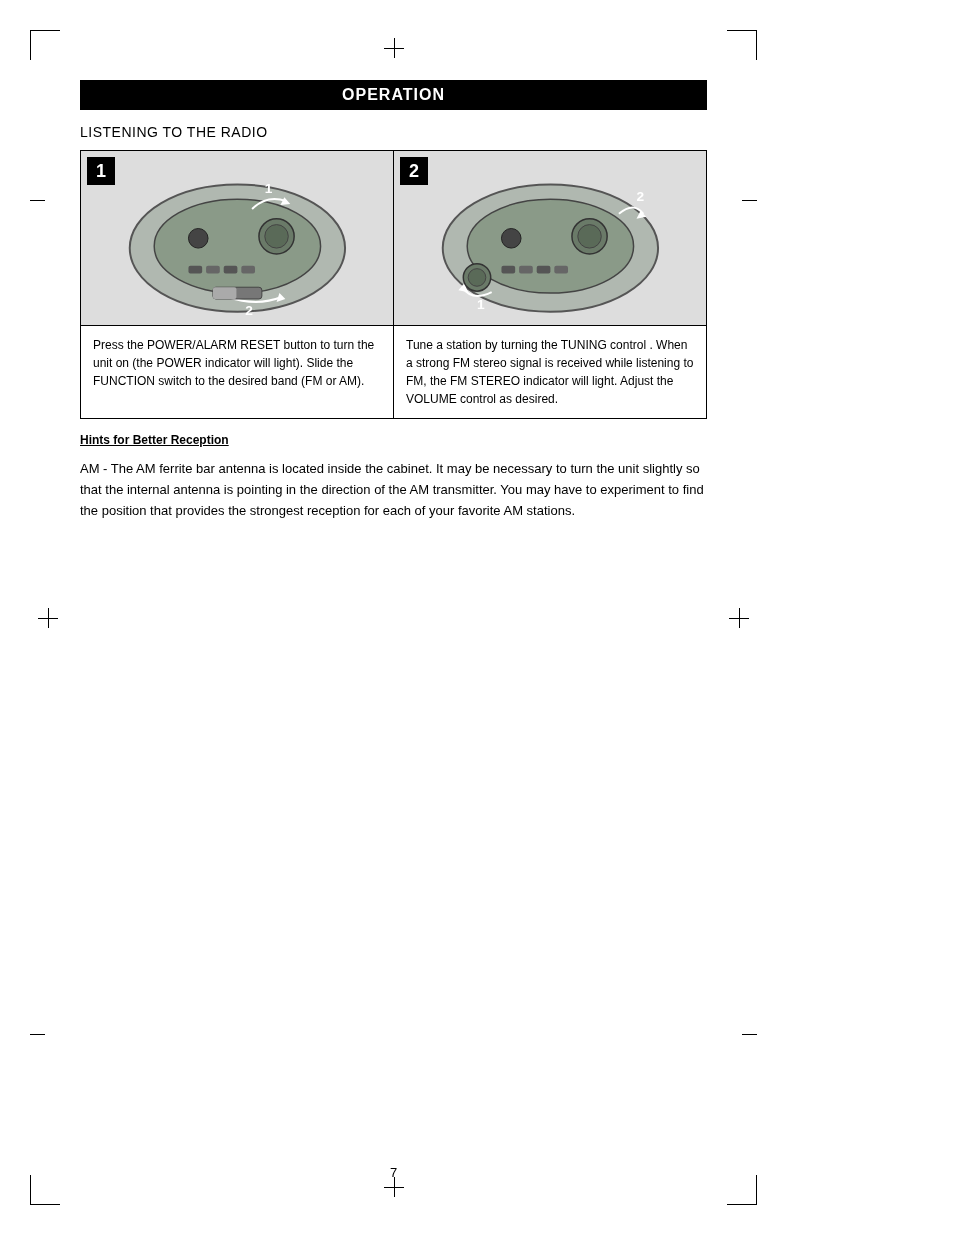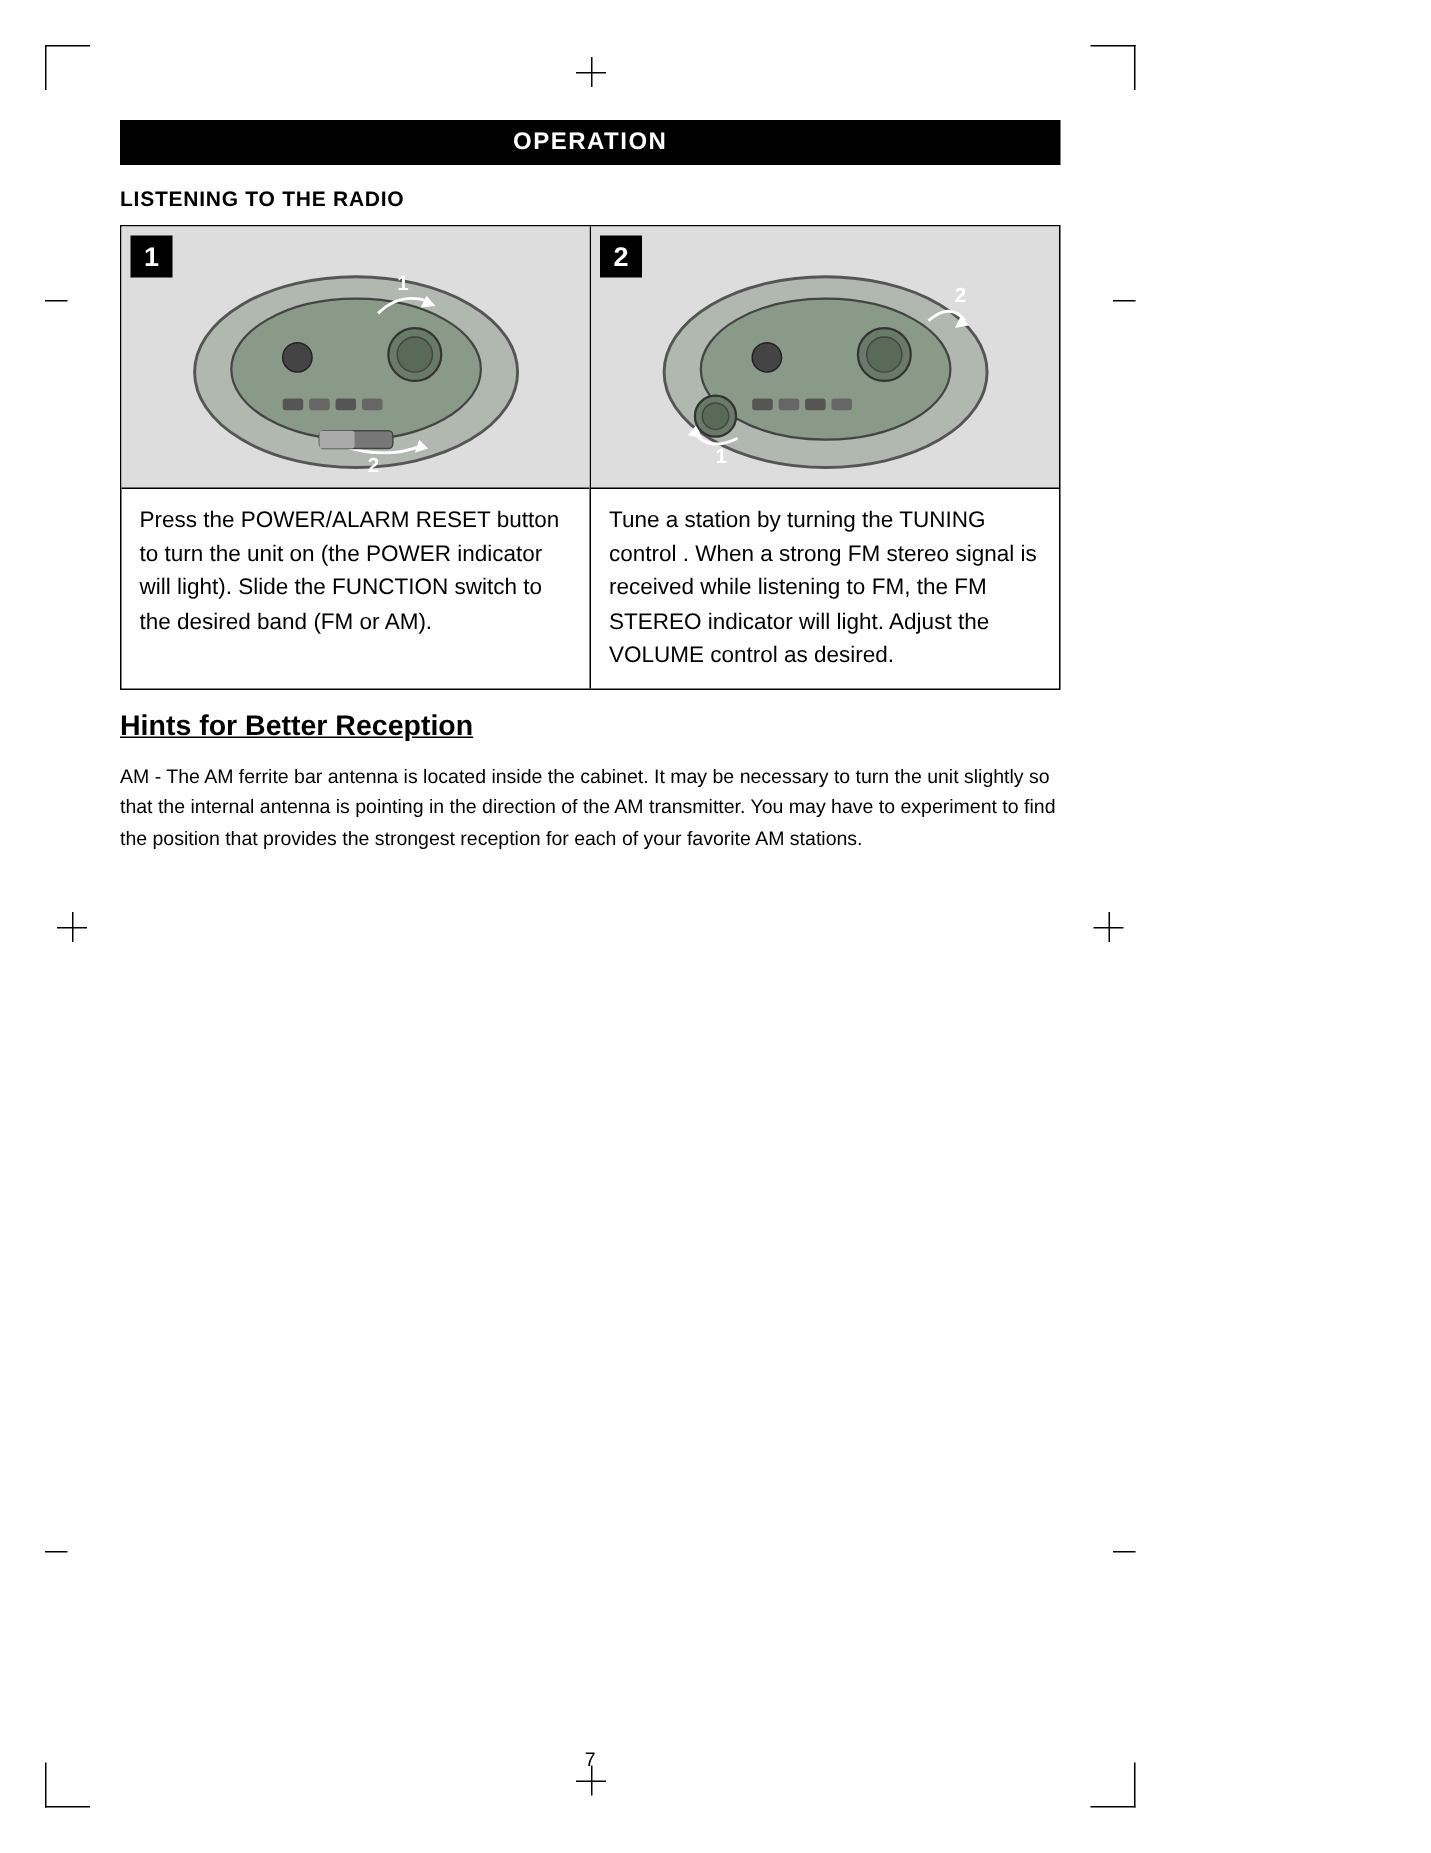"LISTENING TO THE RADIO" .section-title { font-weight: bold -> normal }
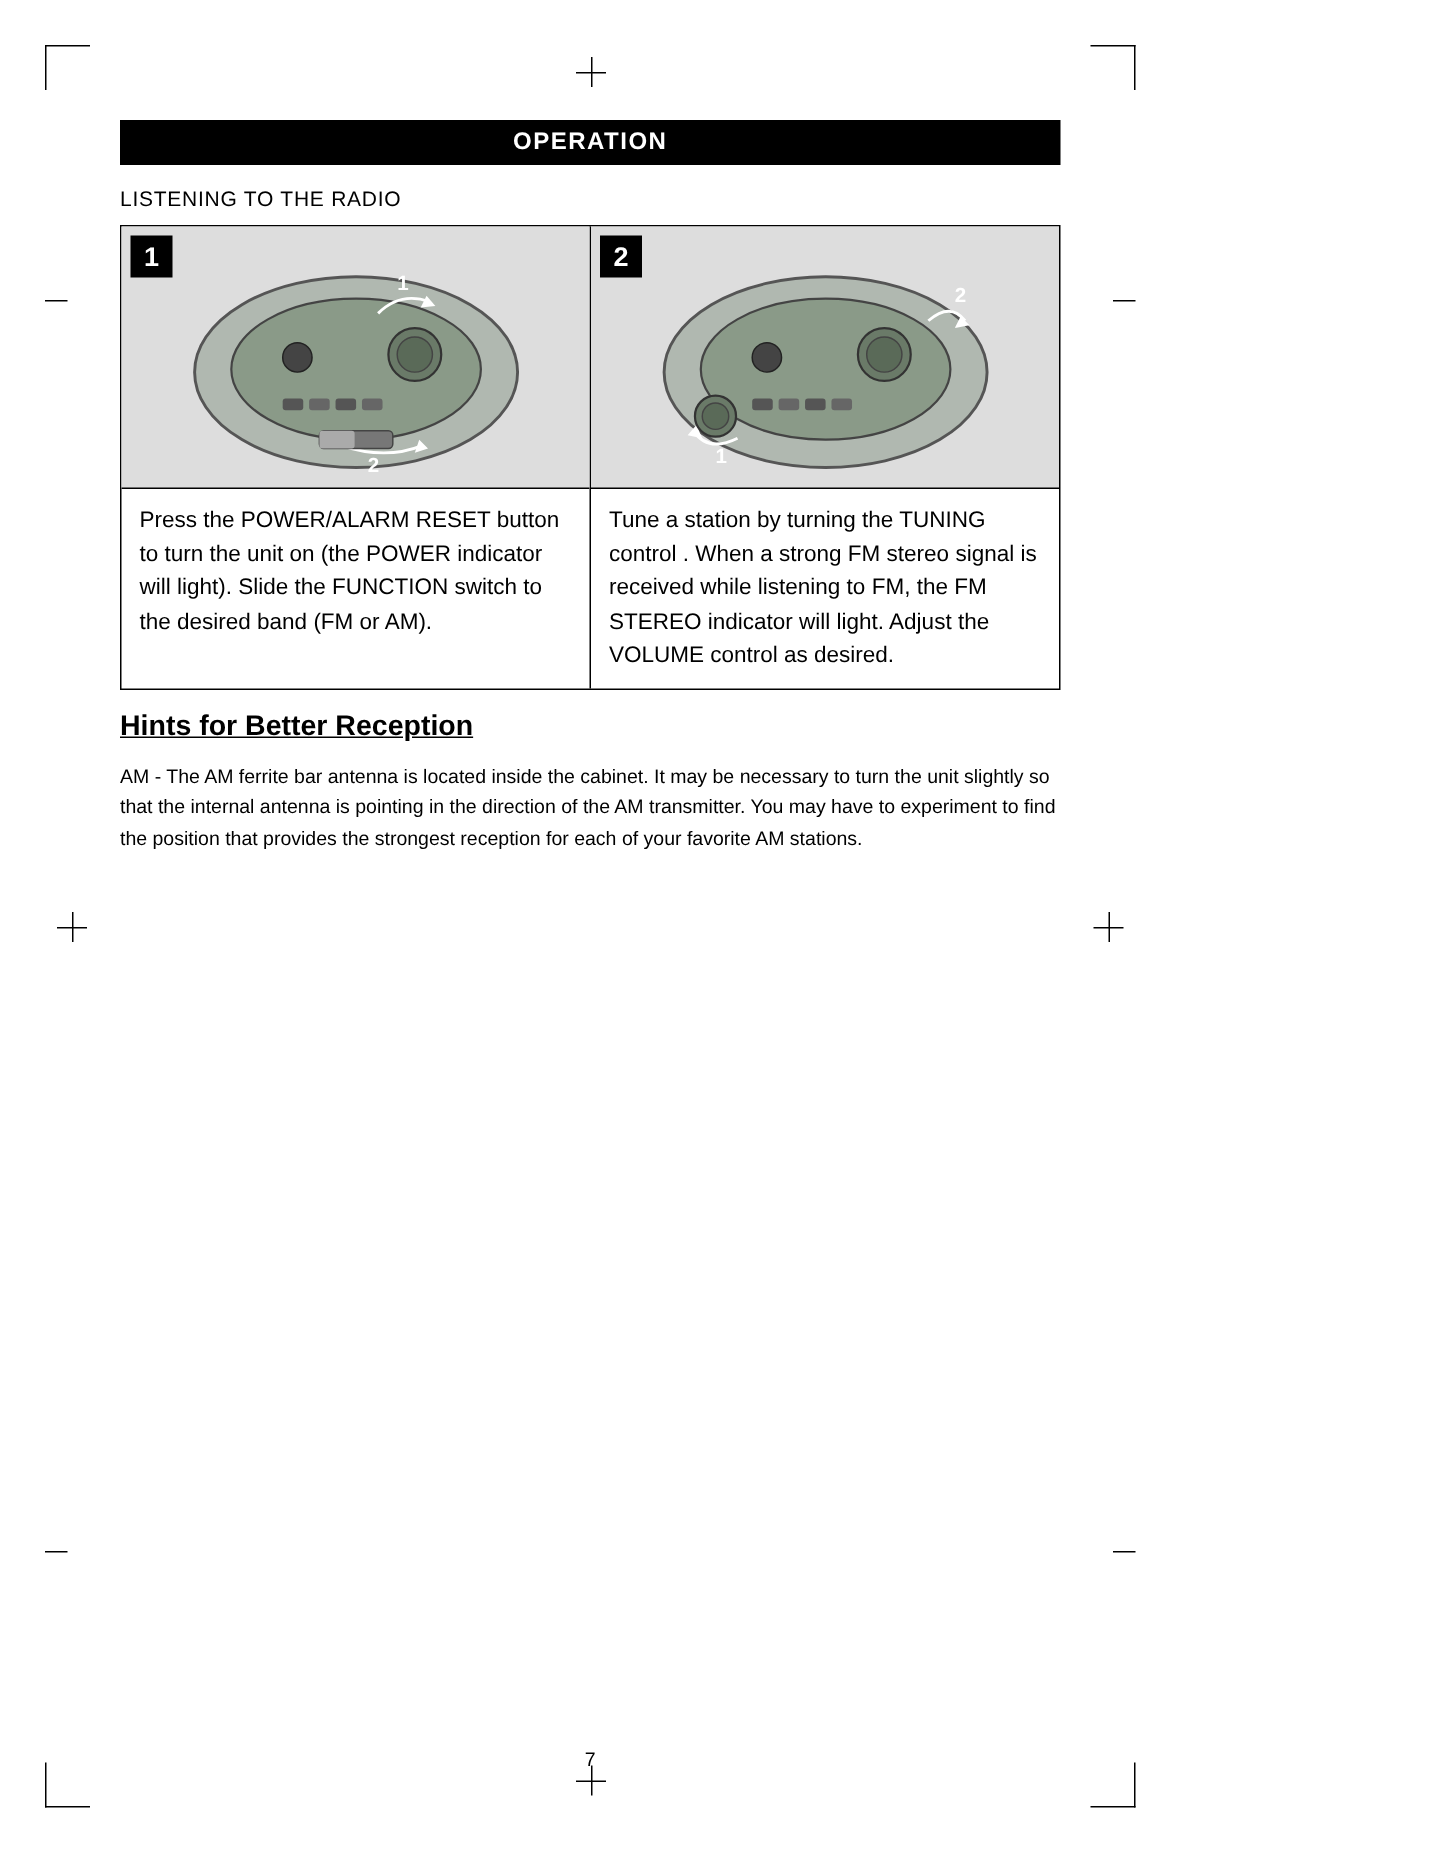"Press the POWER/ALARM RESET button" .instruction-text { font-size: 15px -> 12px }
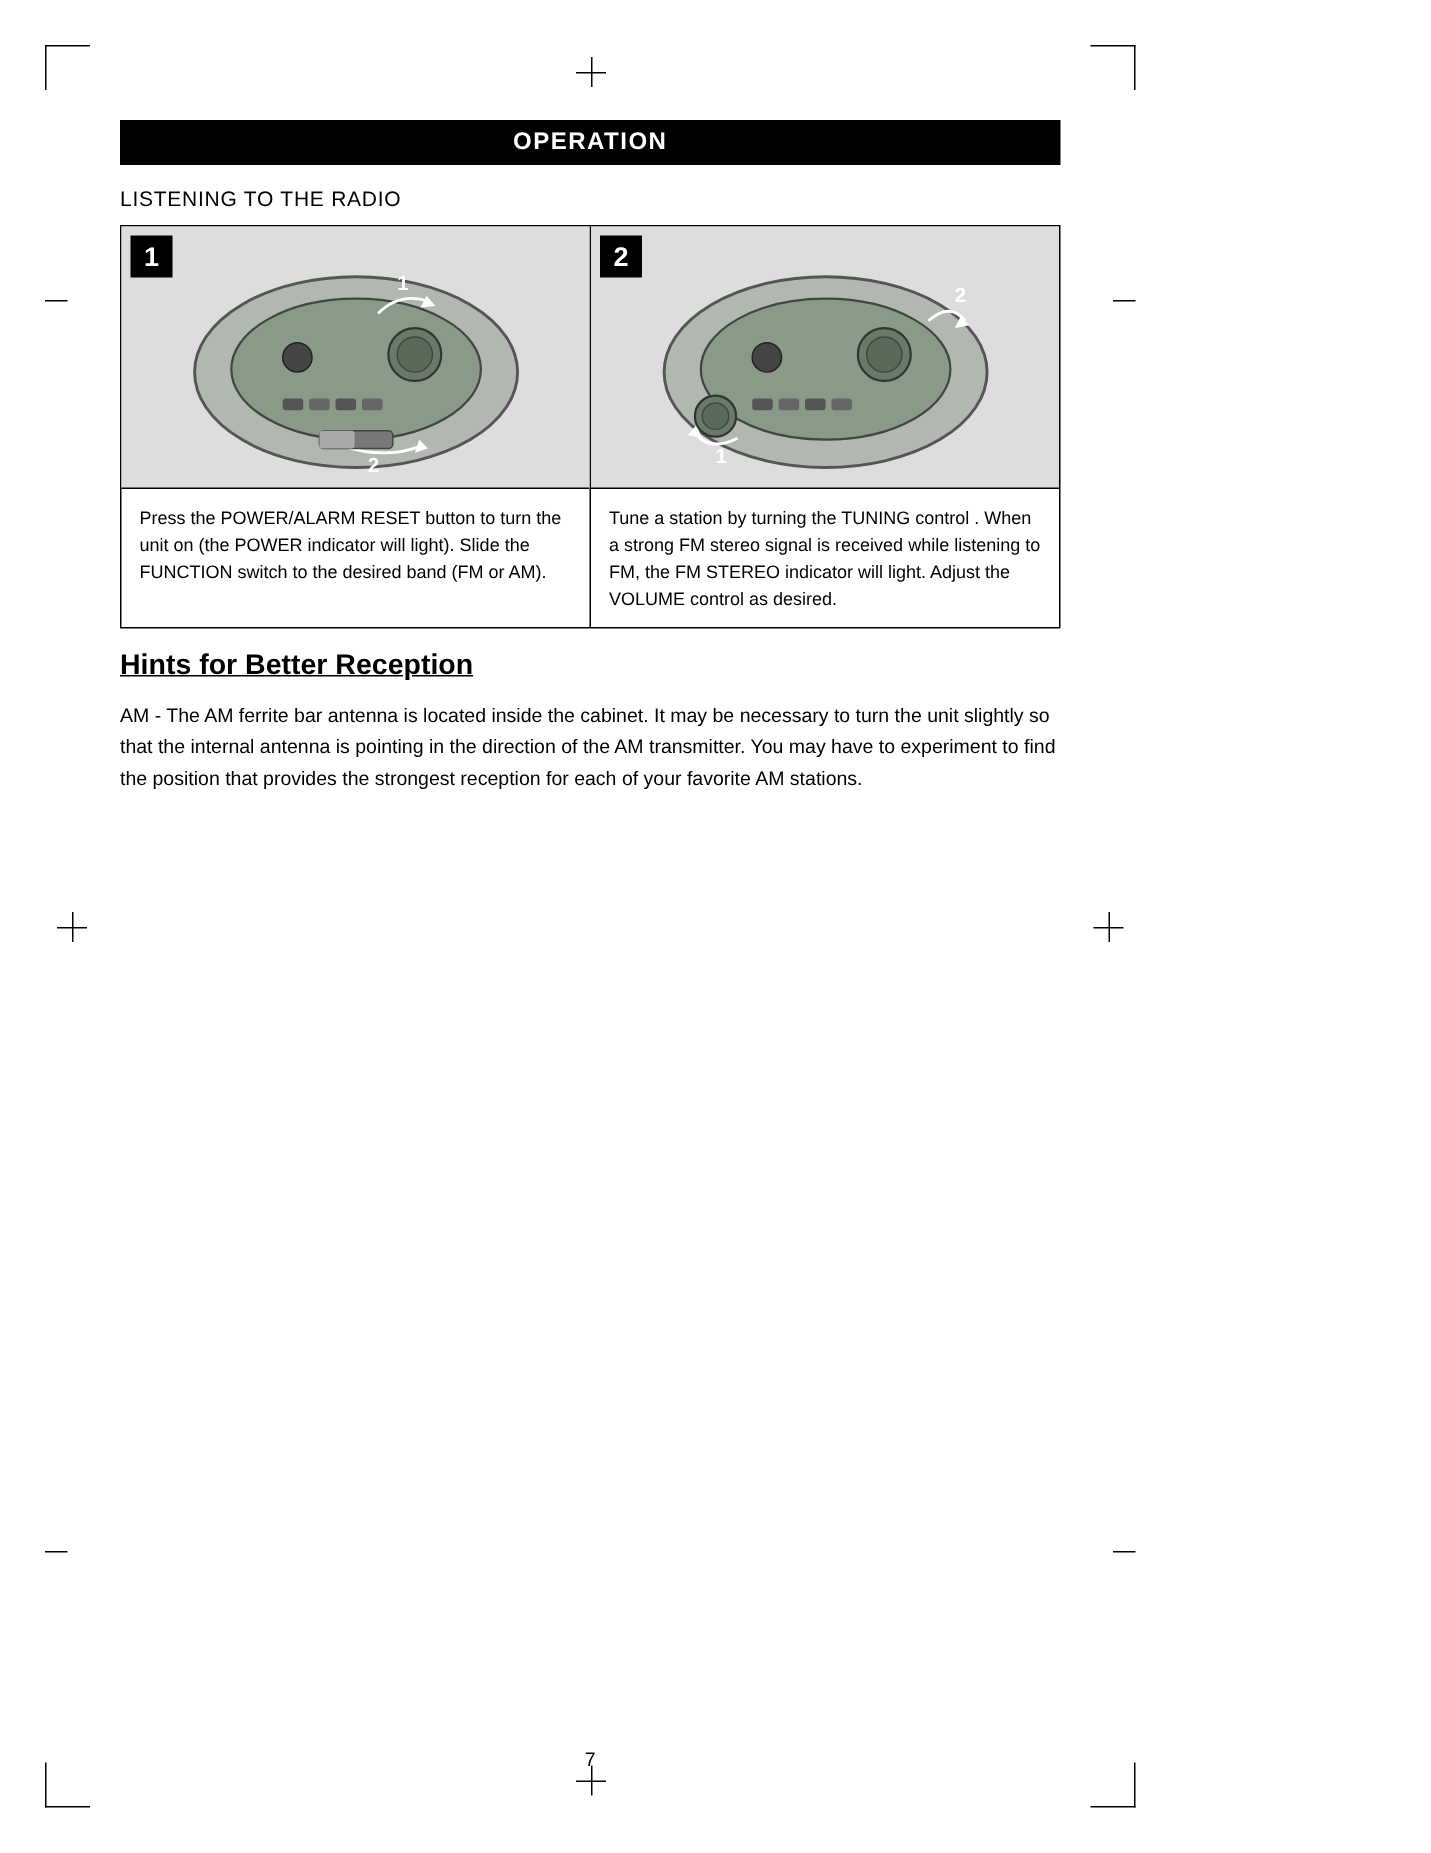"Hints for Better Reception" .hints-title { font-size: 19px -> 12px }
